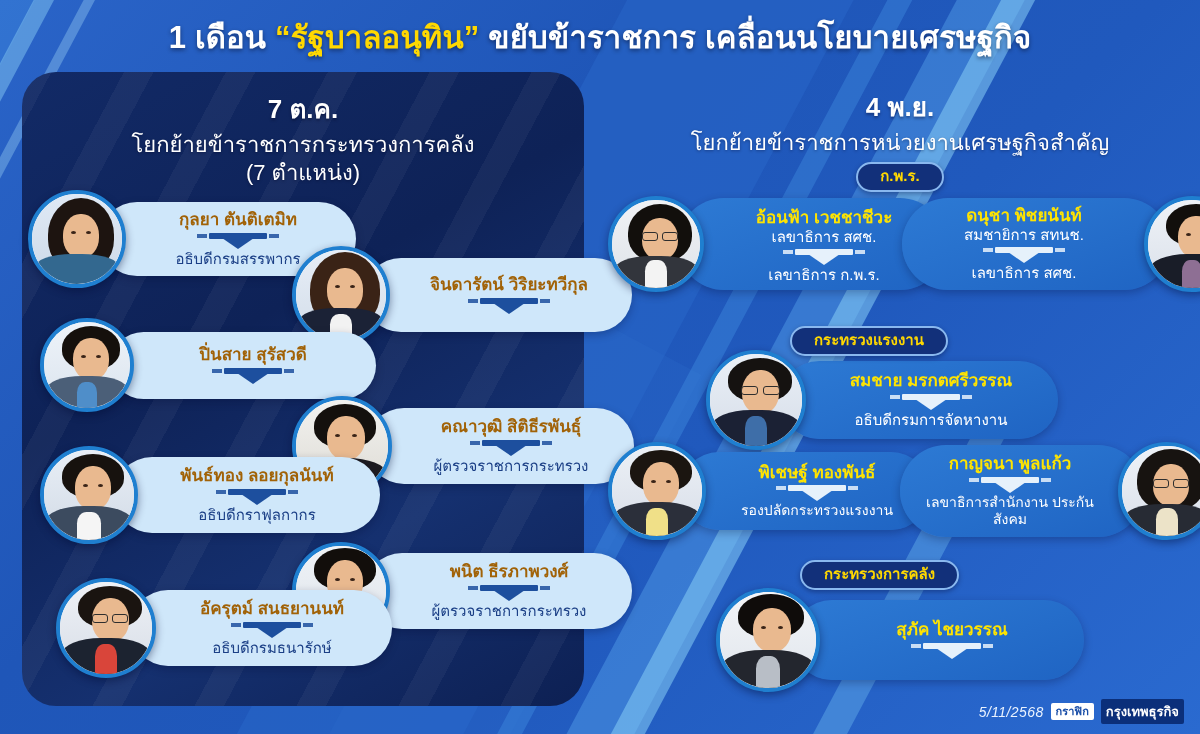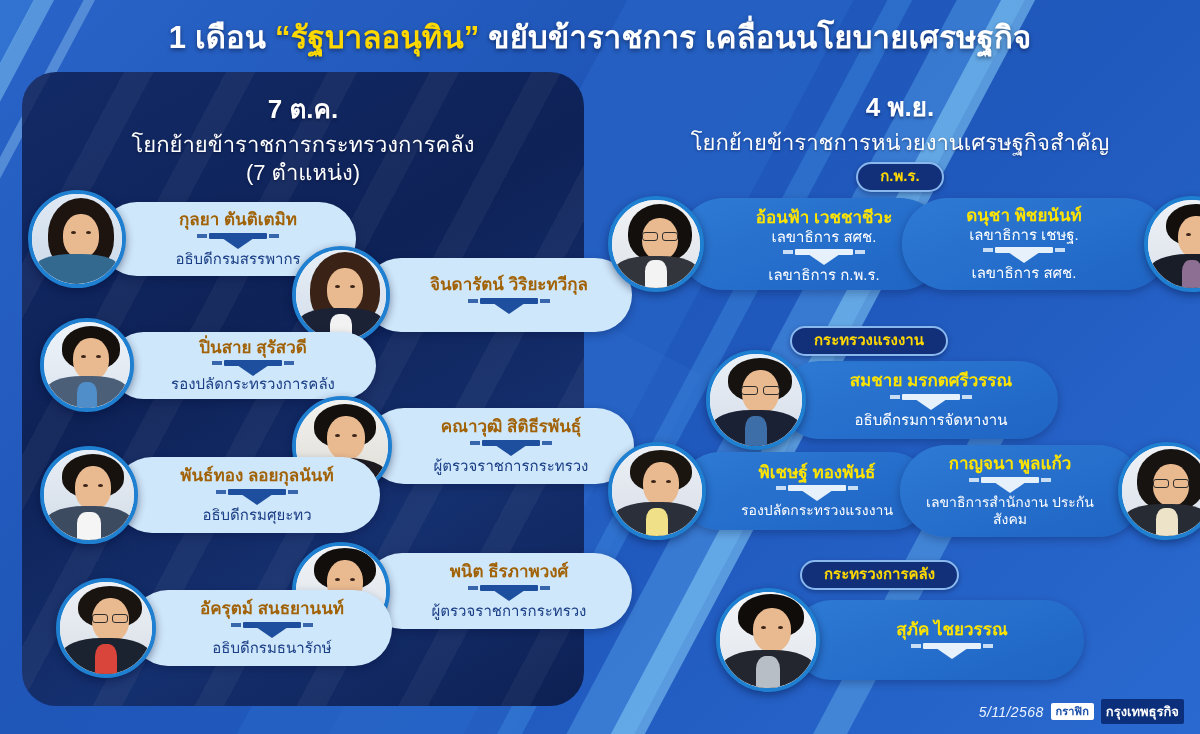"เลขาธิการ เชษฐ." div.pos { text: เลขาธิการ เชษฐ -> สมชายิการ สทนช }
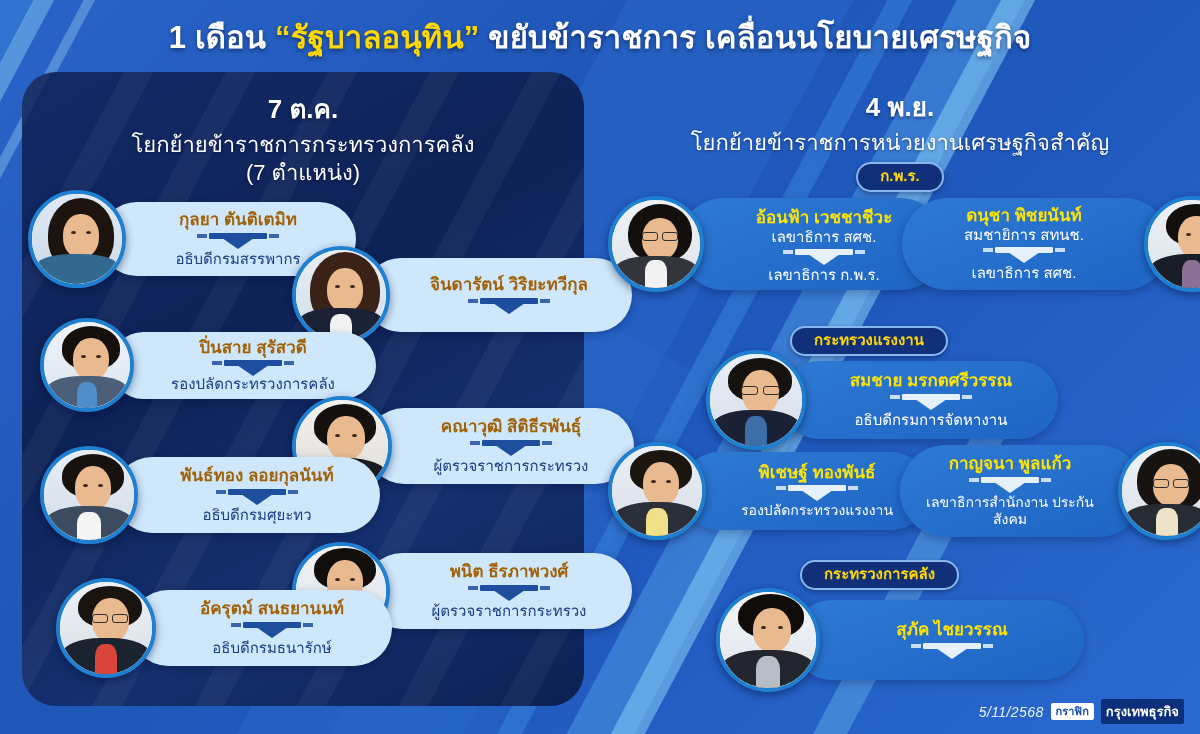"รองปลัดกระทรวงการคลัง" div.pos { html: <div>รองปลัดกระทรวงการคลัง</div> -> none }
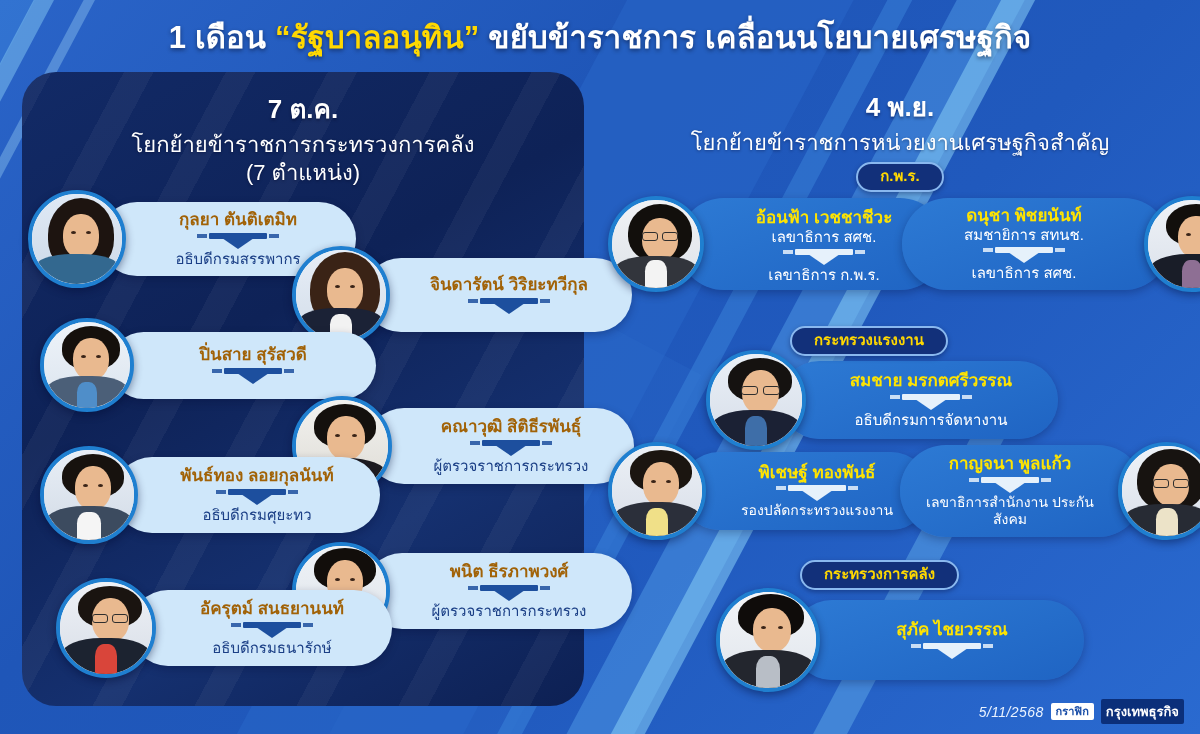"อธิบดีกรมศุยะทว" div.pos { text: อธิบดีกรมศุยะทว -> อธิบดีกราฟุลกากร }
